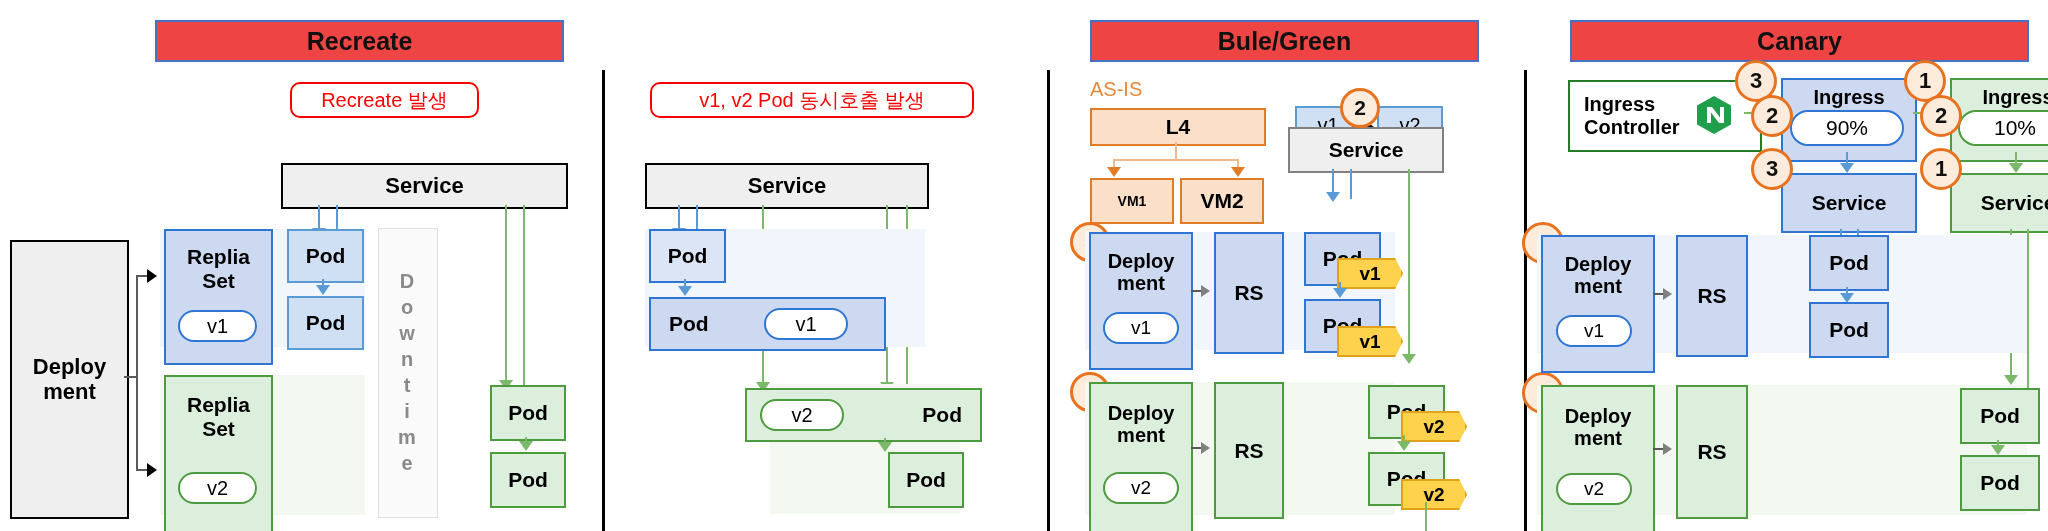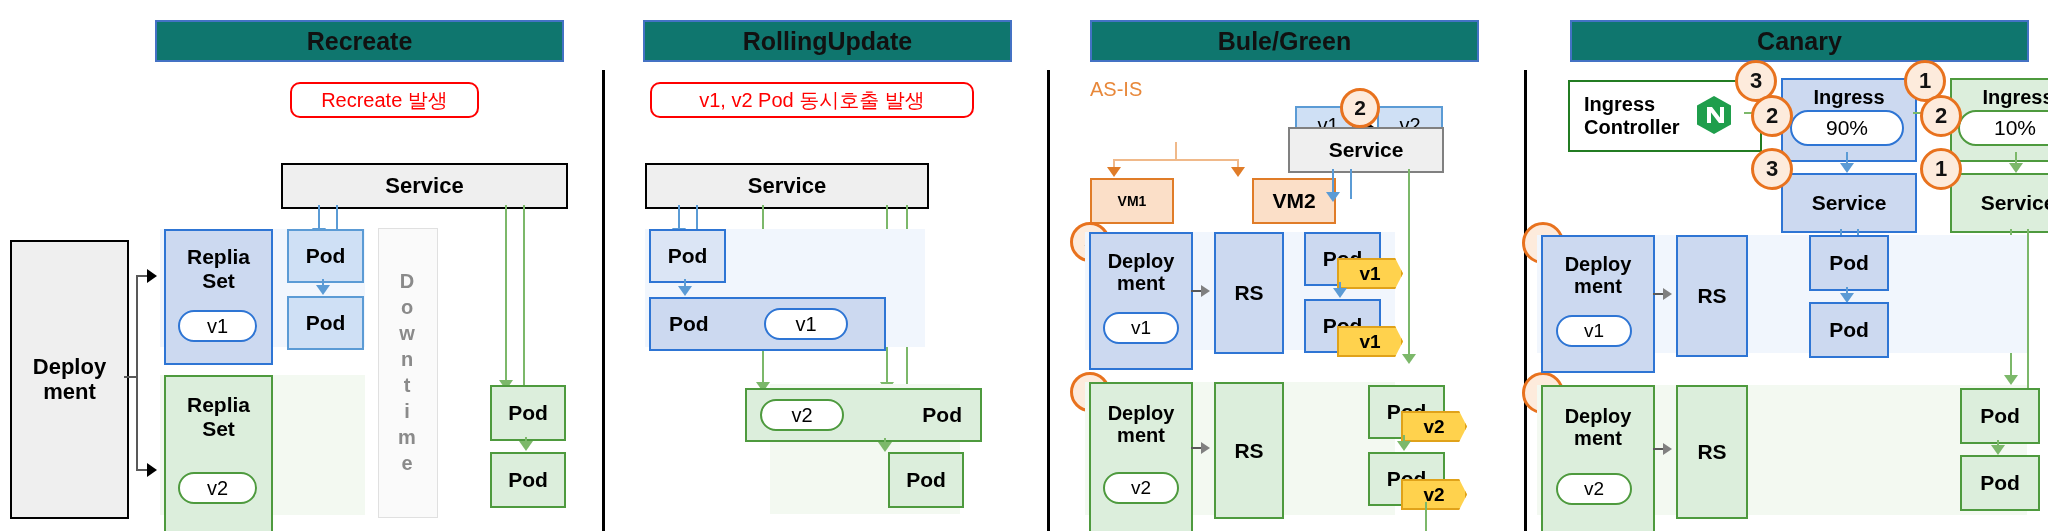"Recreate" .title { background: #0f766e -> #ef4444 }
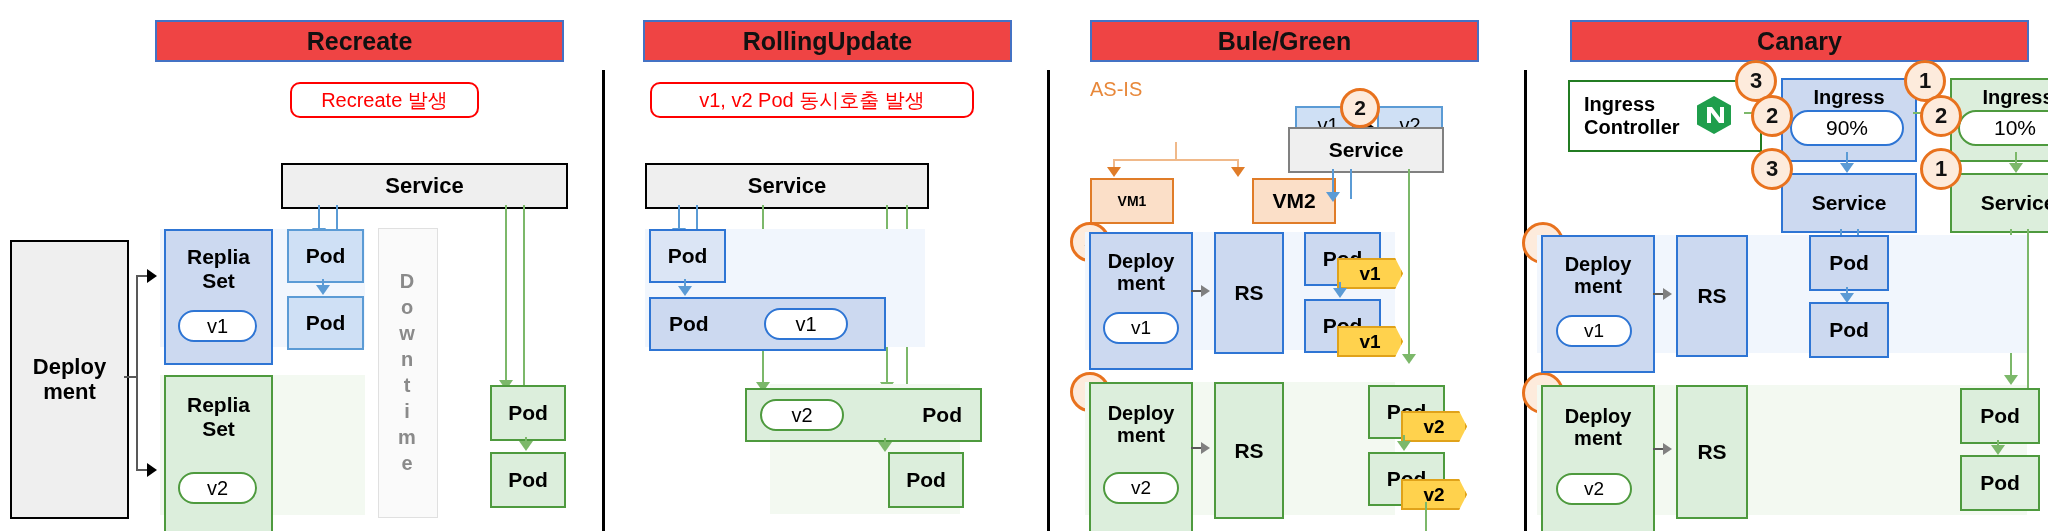"RollingUpdate" div.title { html: <div>RollingUpdate</div> -> none }
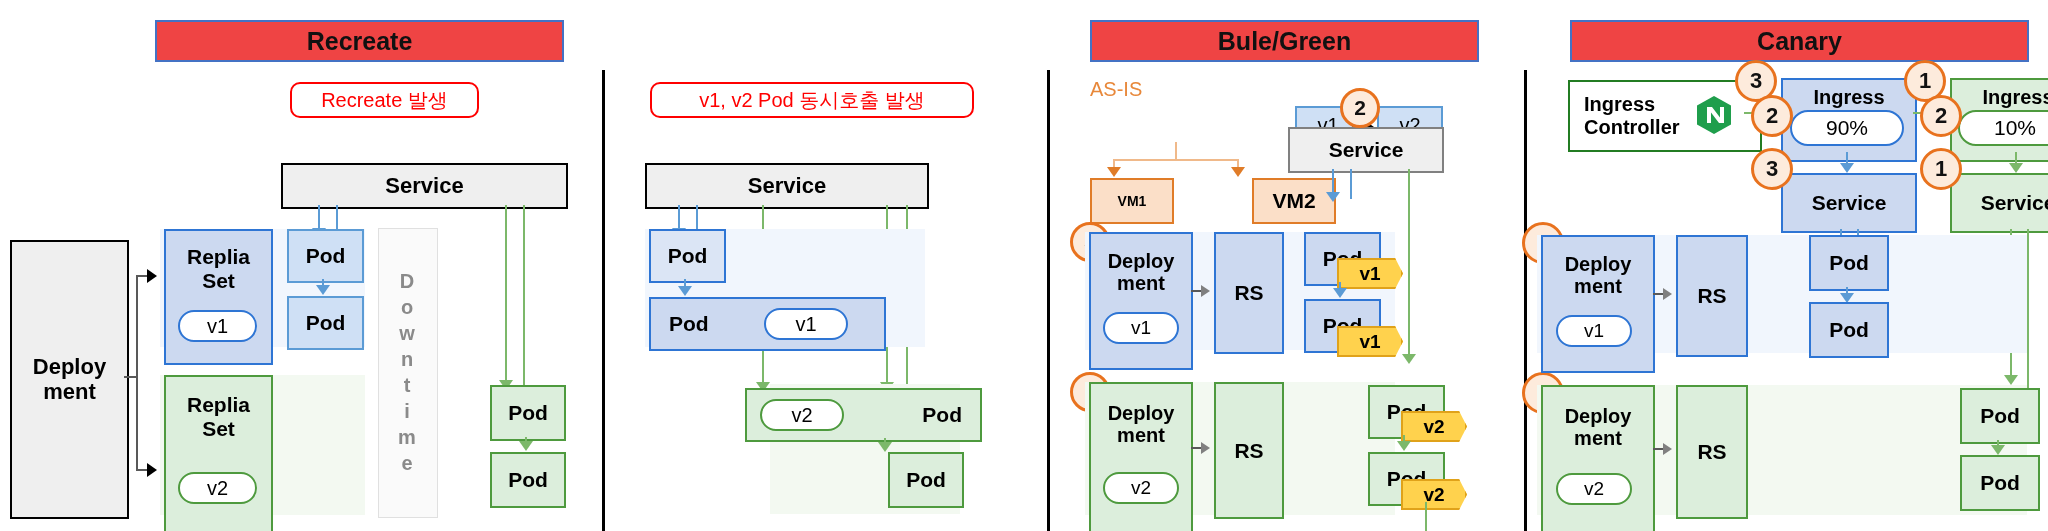"L4" div.orangebox { html: none -> <div>L4</div> }
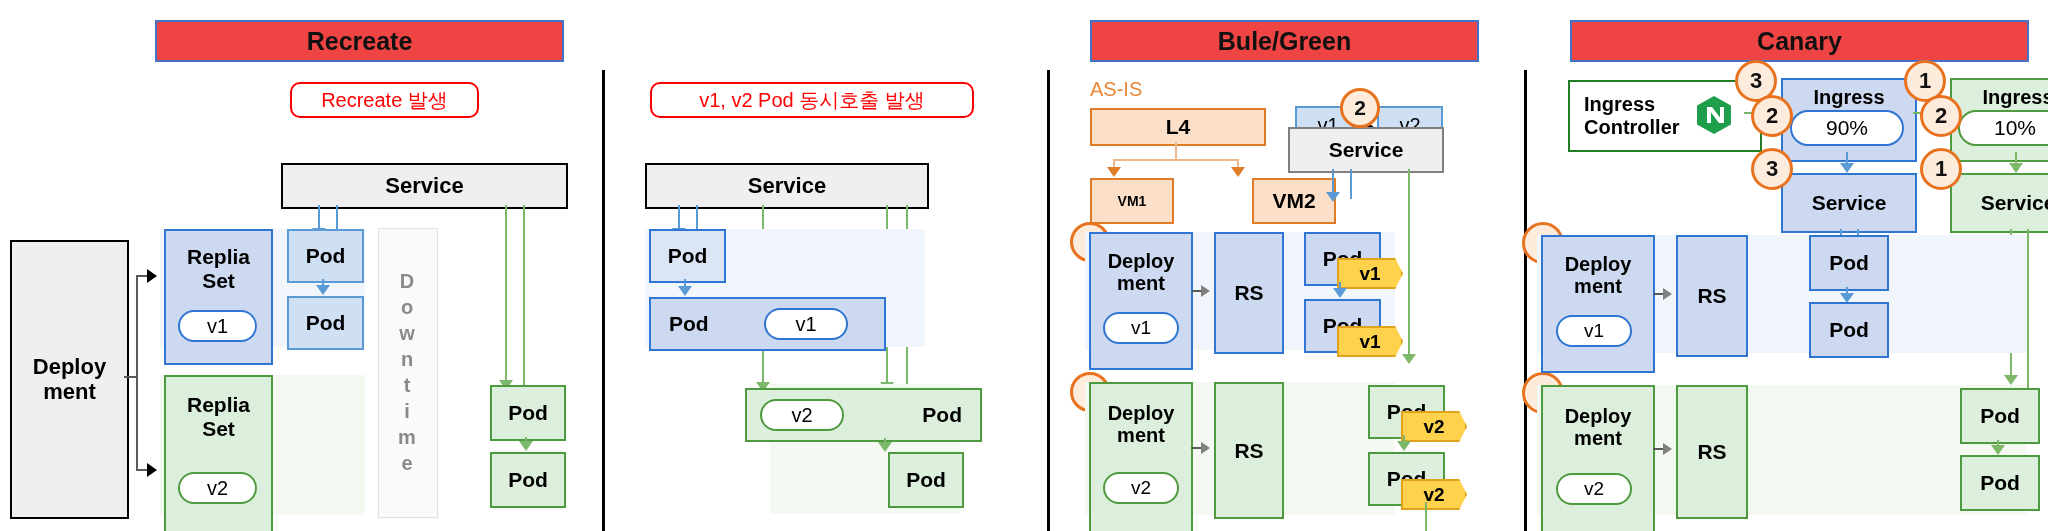"VM2" div.orangebox { left: 1252px -> 1180px }
